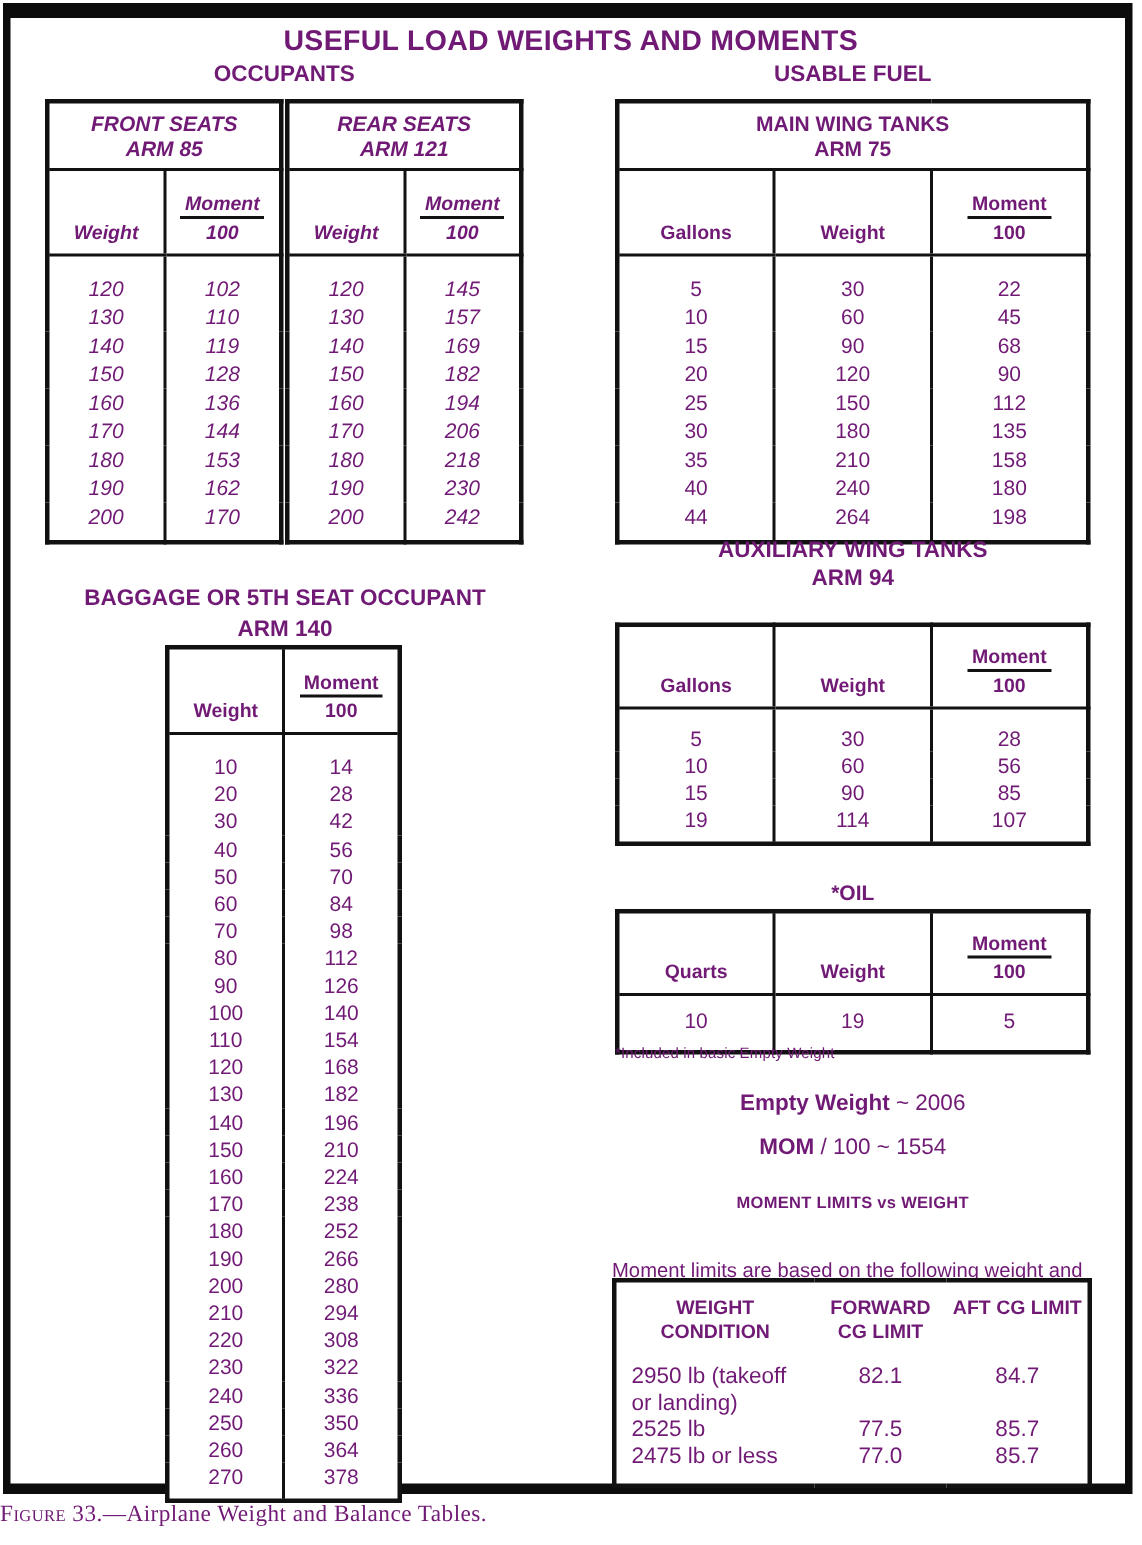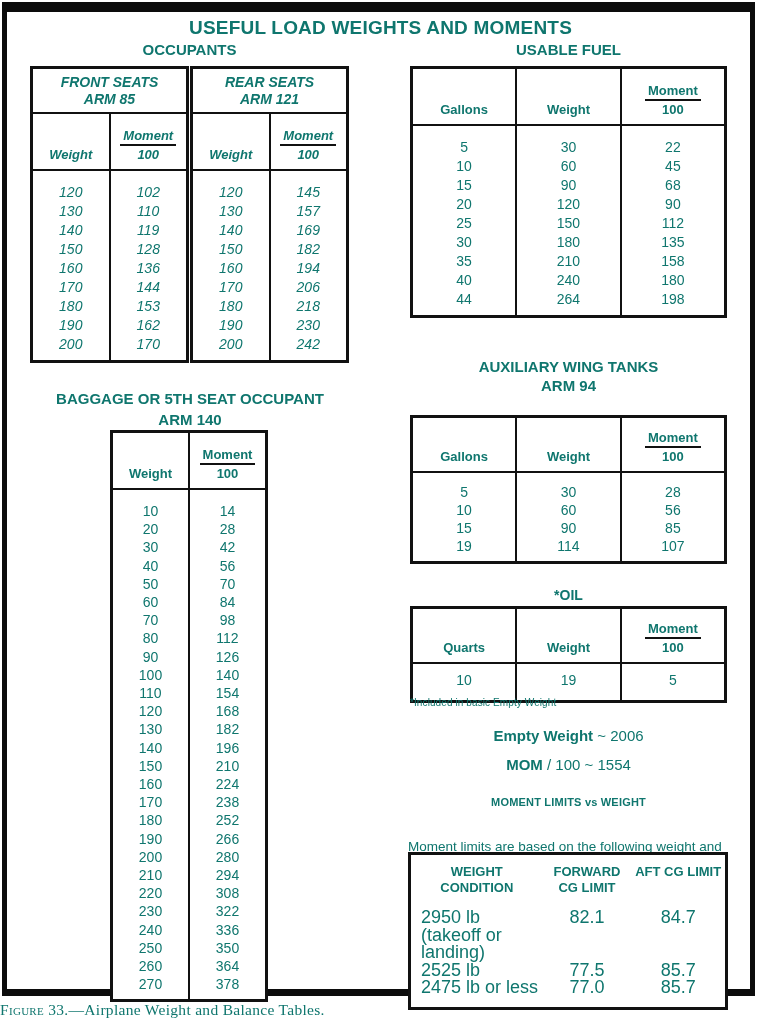"USEFUL LOAD WEIGHTS AND MOMENTS" .page { color: #0f766e -> #701a75 }
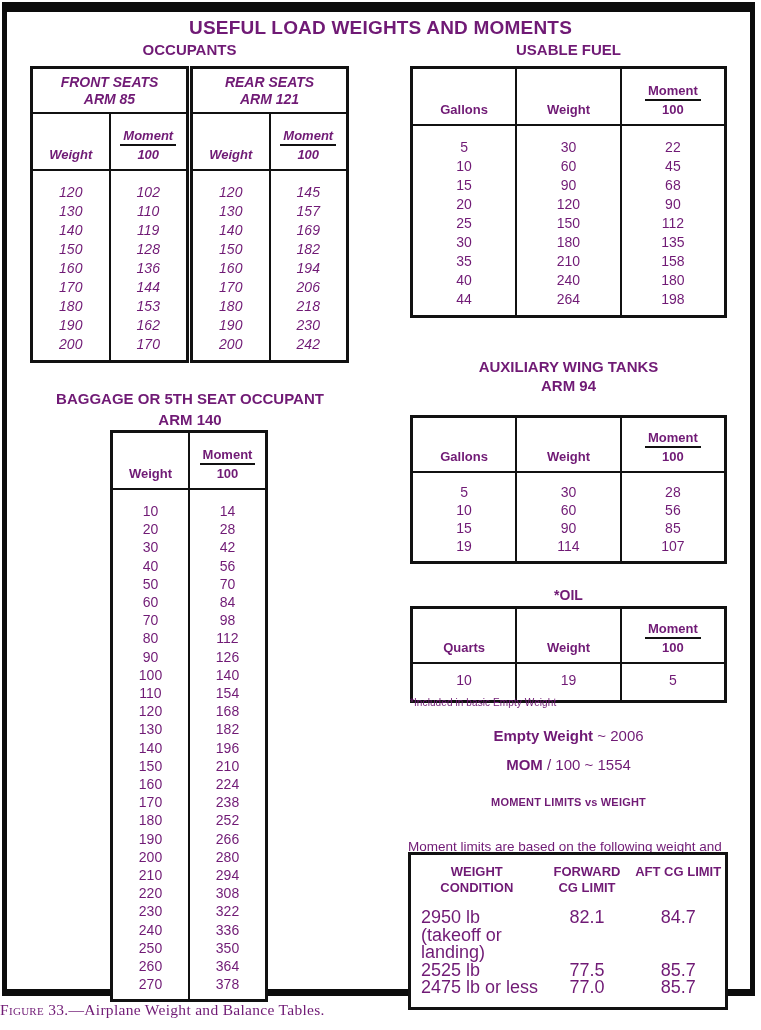"MAIN WING TANKS" tr { html: none -> <tr> <th> <div>MAIN WING TANKS</div> <div>ARM 75</div> </th> </tr> }
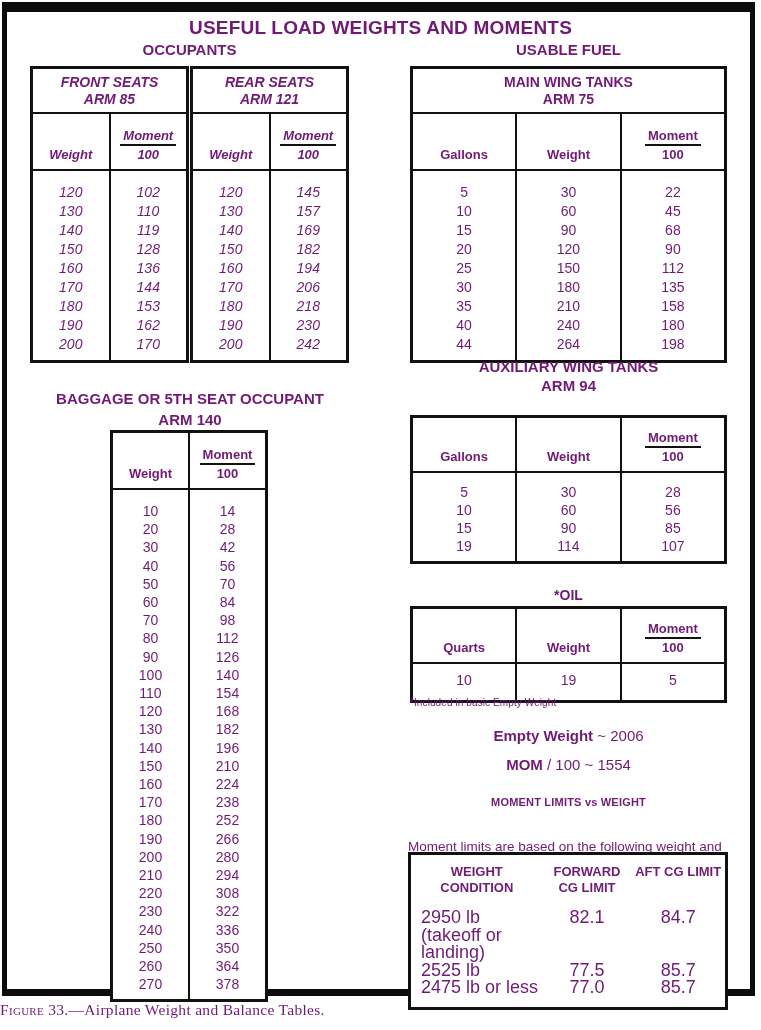"2950 lb (takeoff or landing)" .cg td { font-size: 18px -> 15px }
